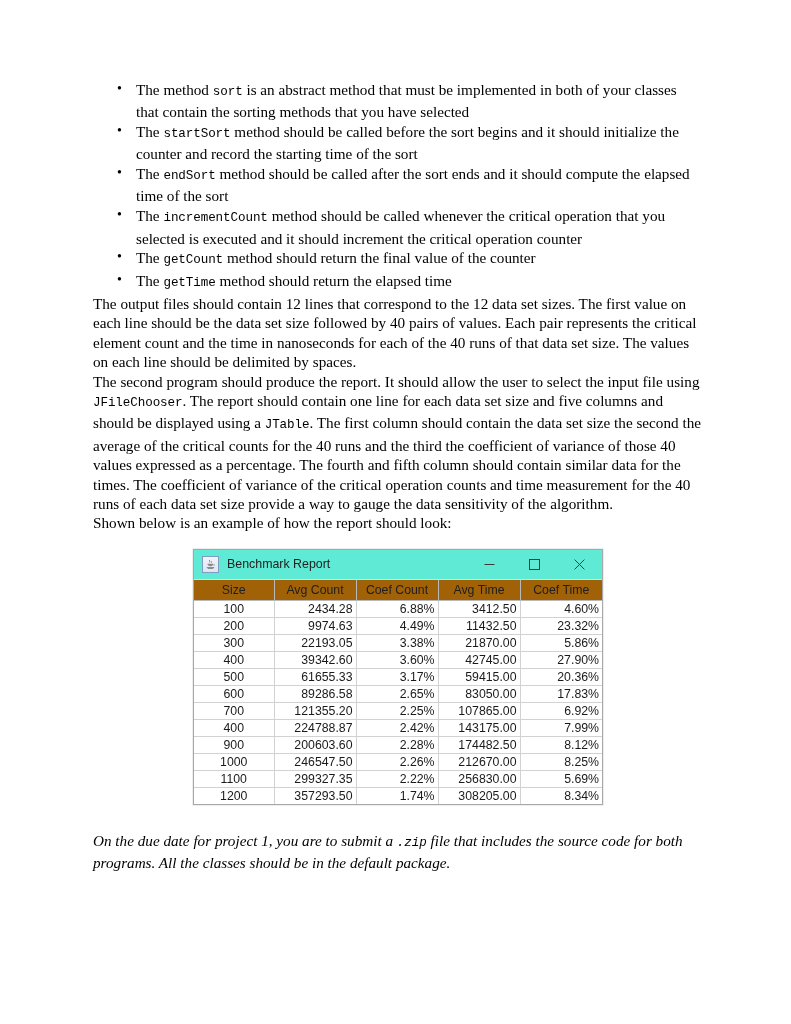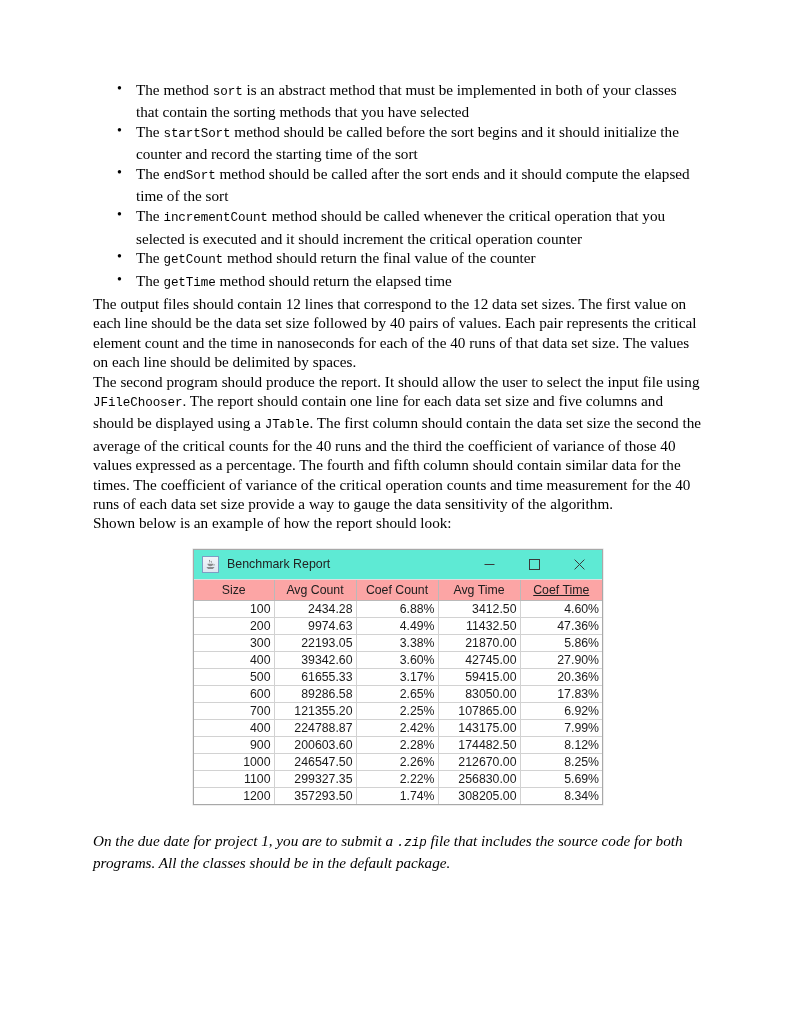"Size" table.jtable th { background: #fca5a5 -> #a16207 }
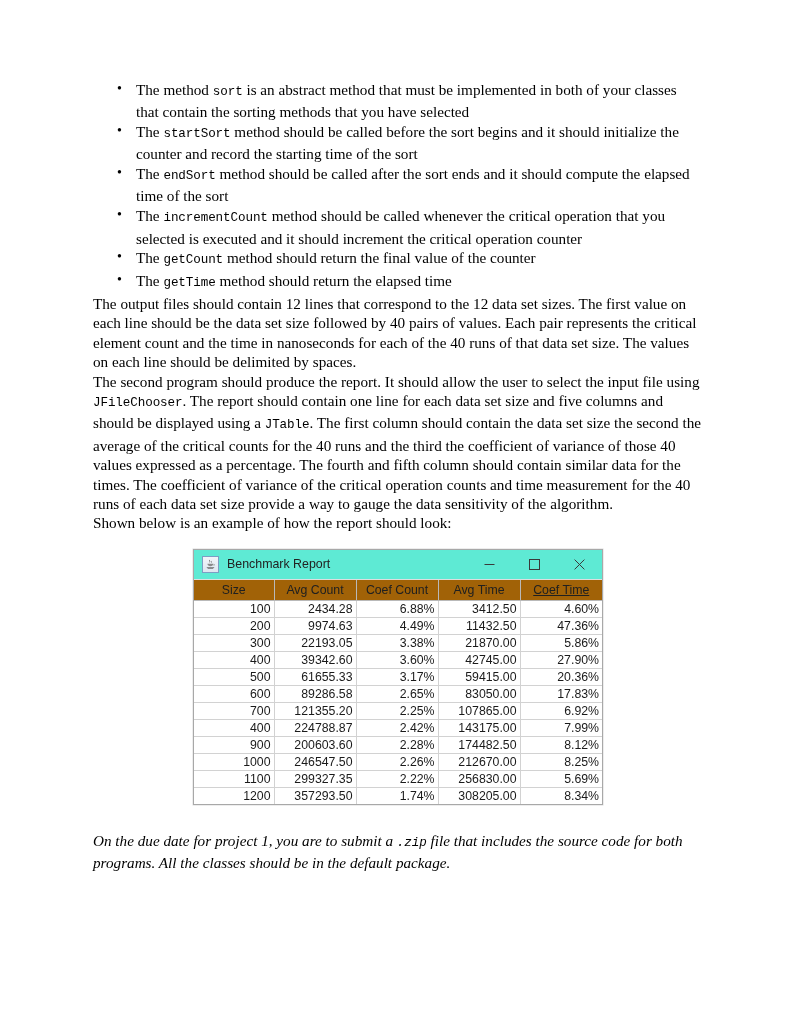"Coef Time" table.jtable th:last-child { text-decoration: underline -> none }
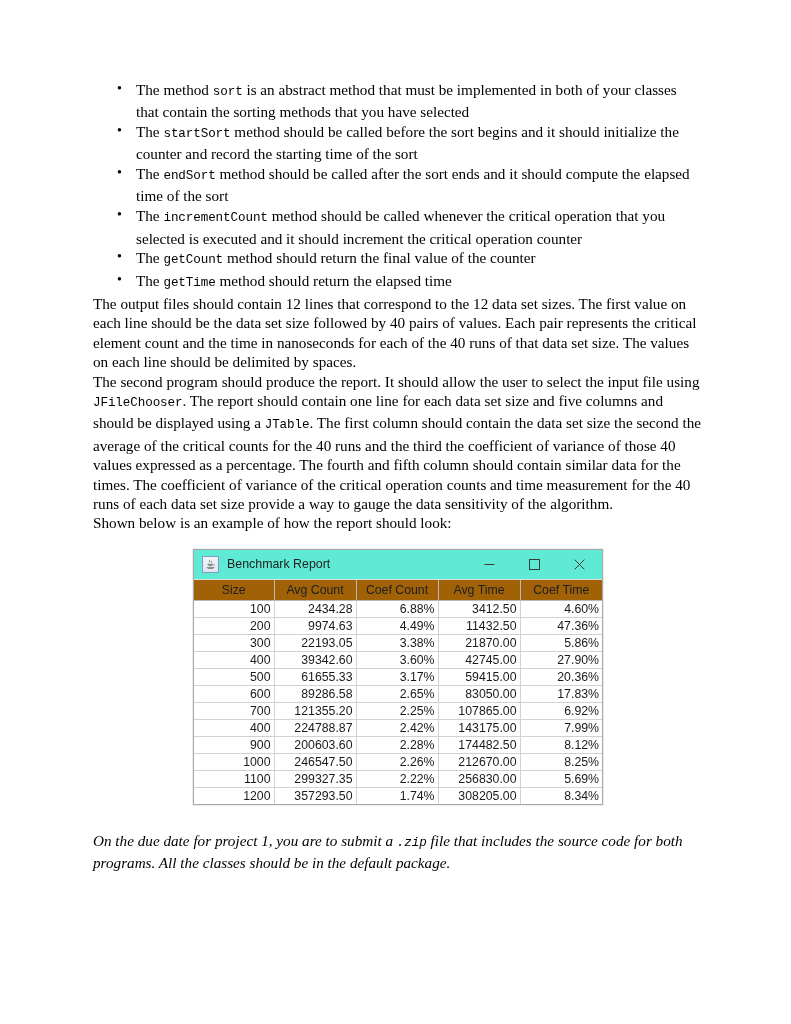"100" td.c-size { text-align: right -> center }
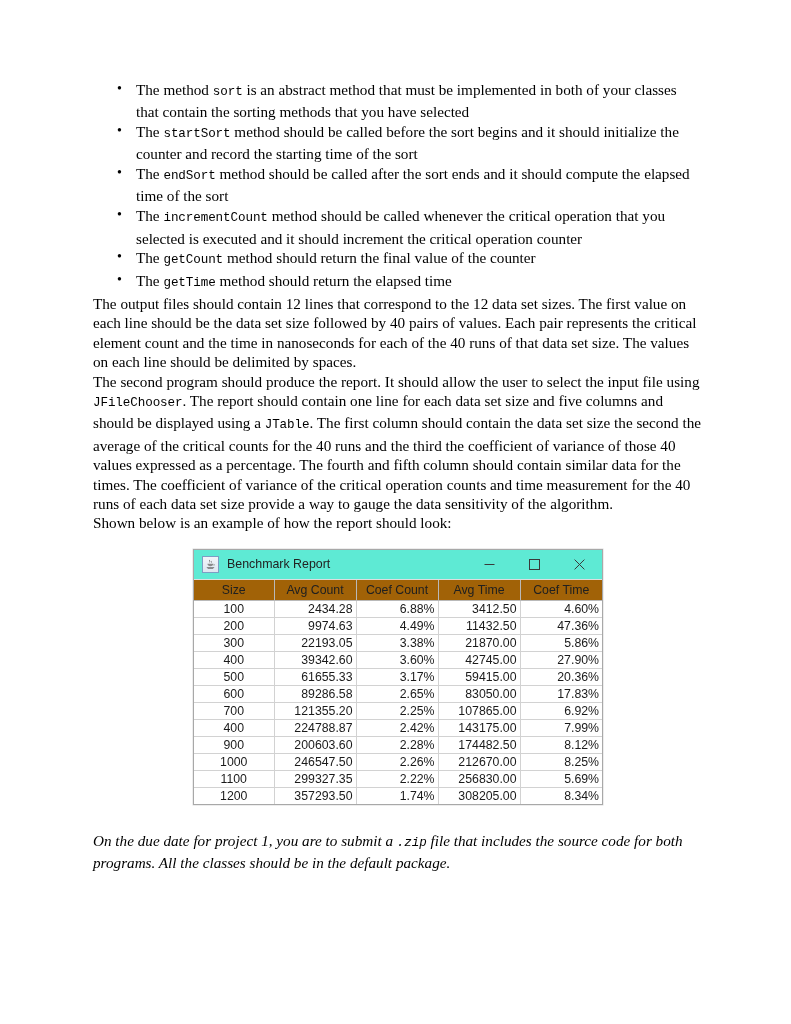"47.36%" td.c-num { text: 47.36% -> 23.32% }
